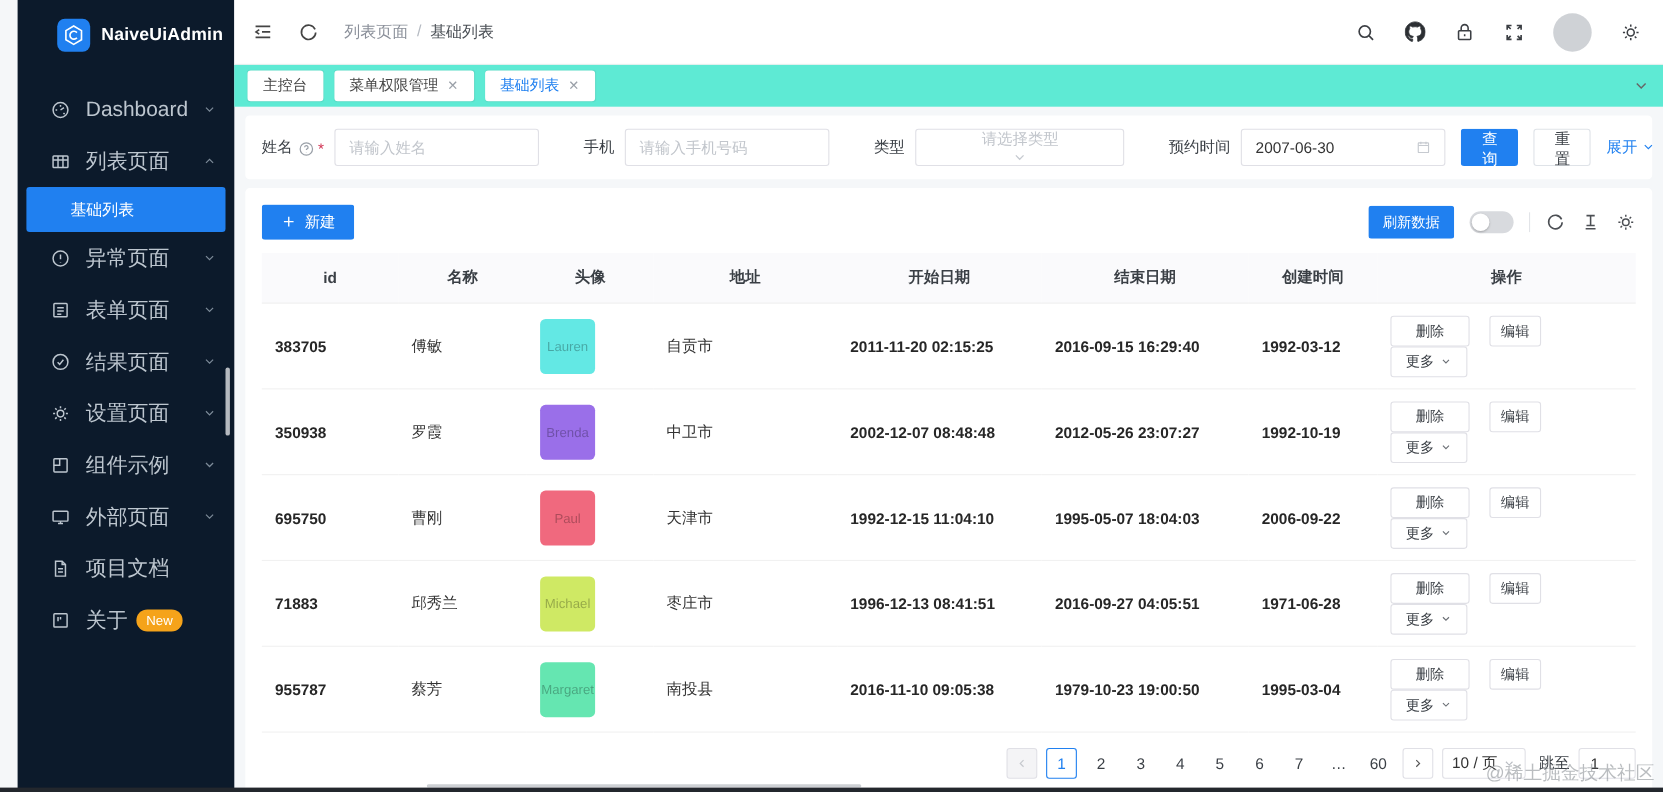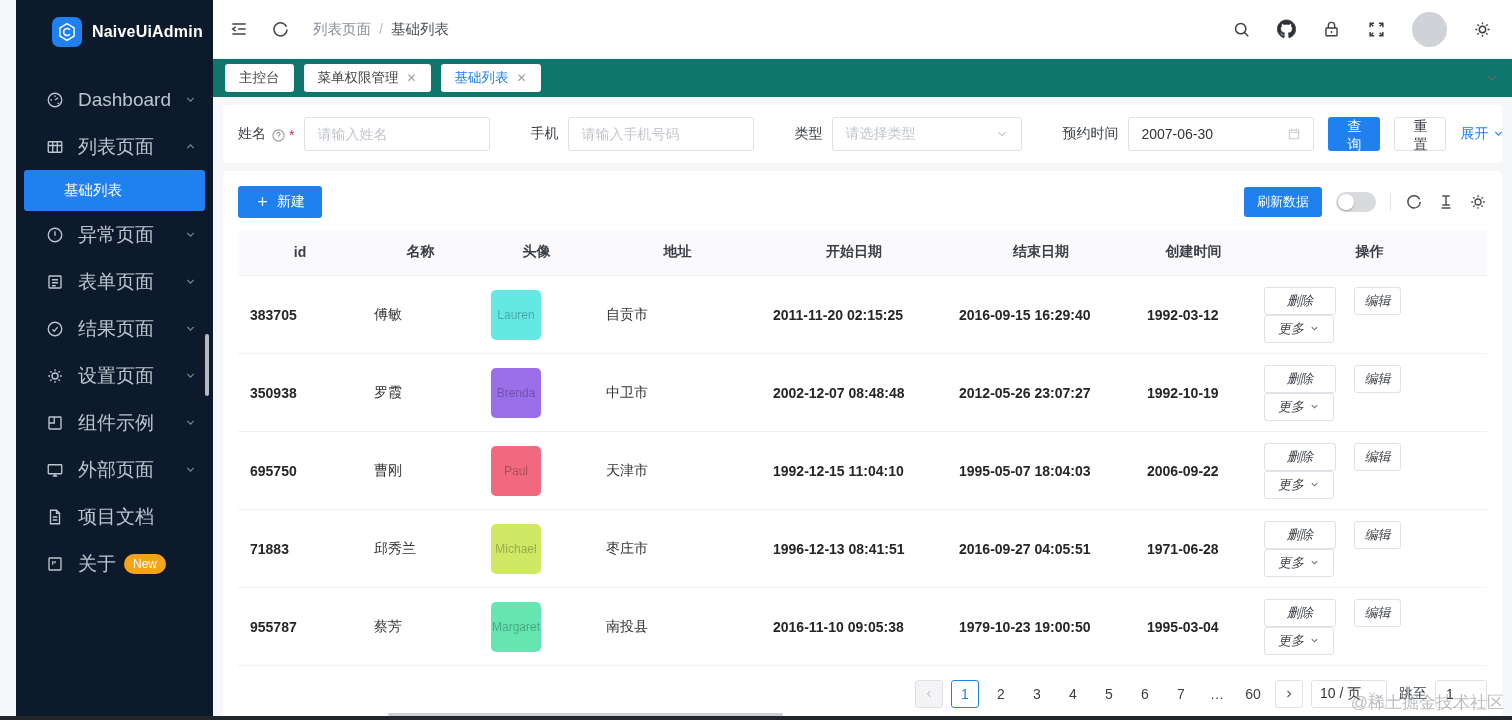"主控台" .tabsbar { background: #0f766e -> #5eead4 }
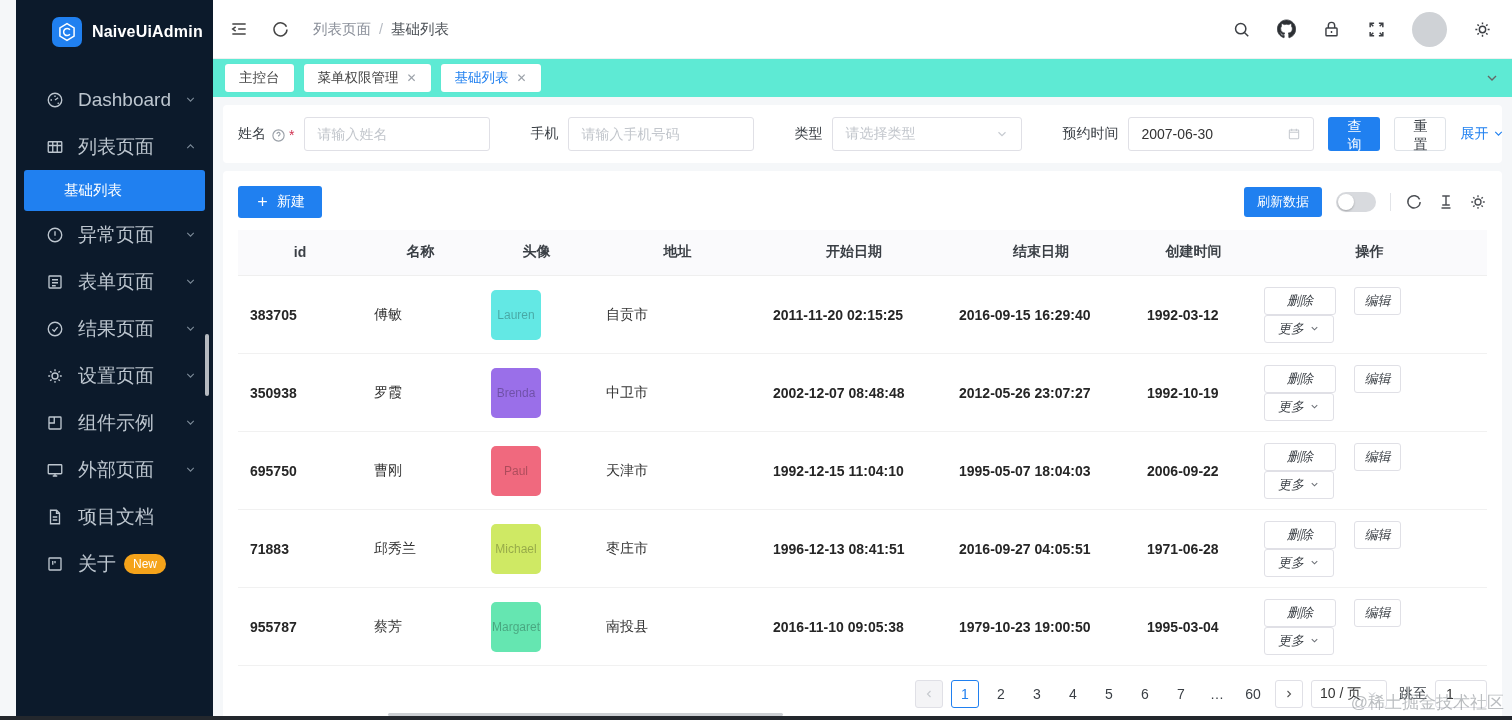"请选择类型" .sel { flex-direction: none -> column }
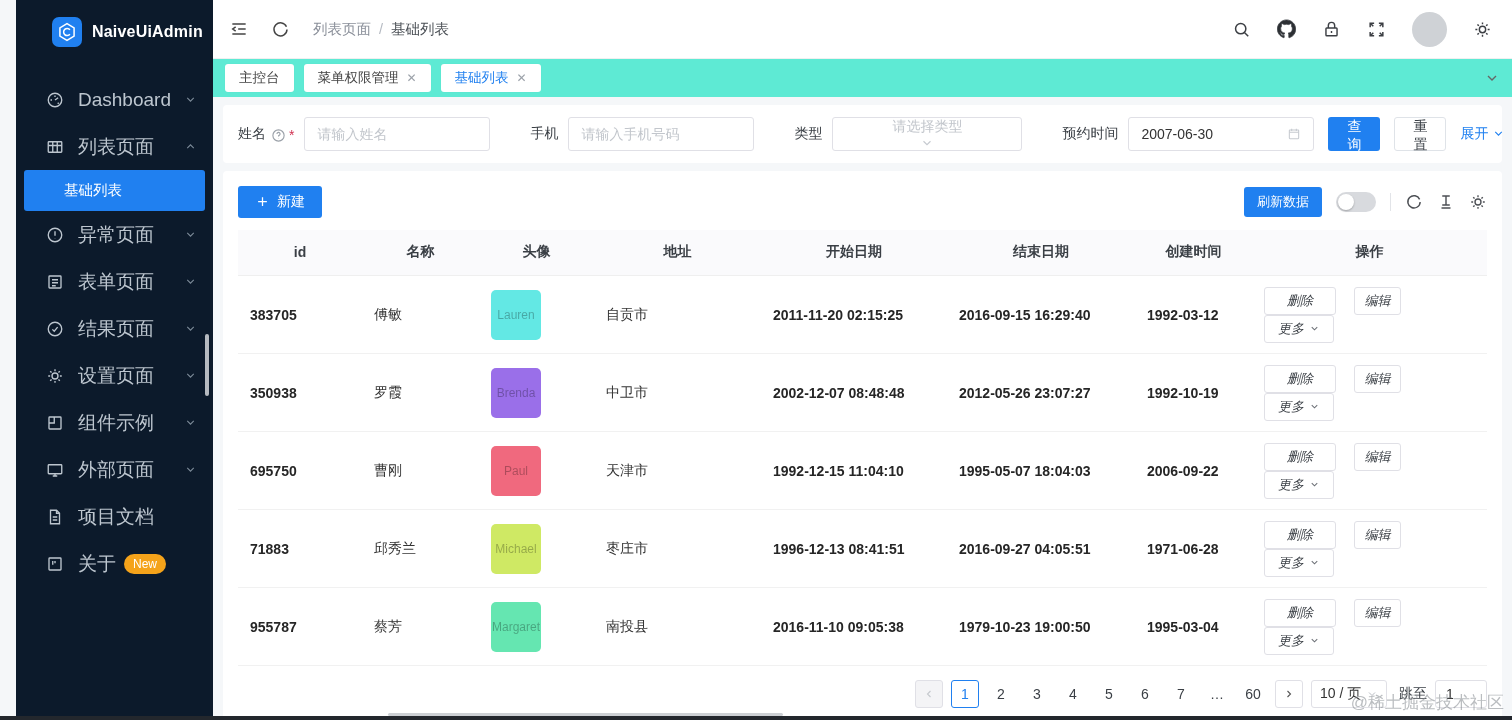"删除" .op { font-style: italic -> none }
